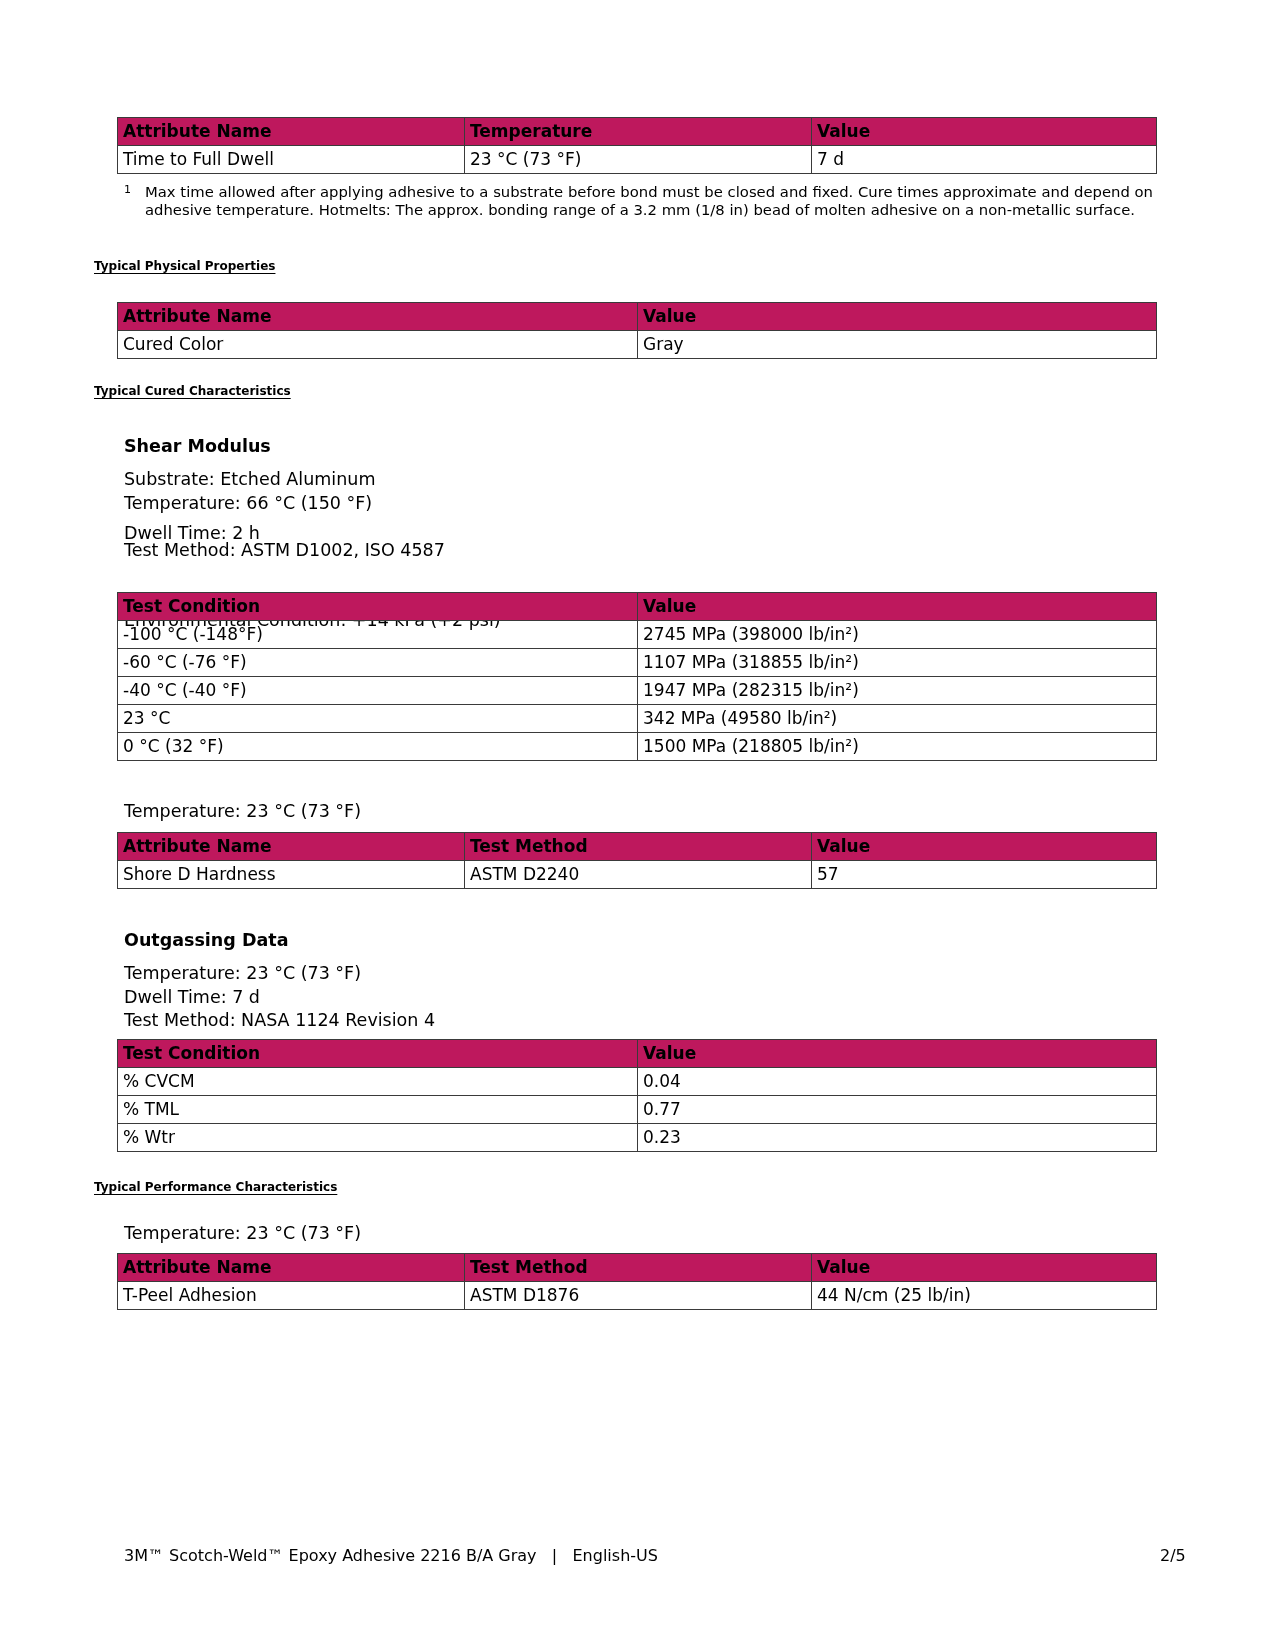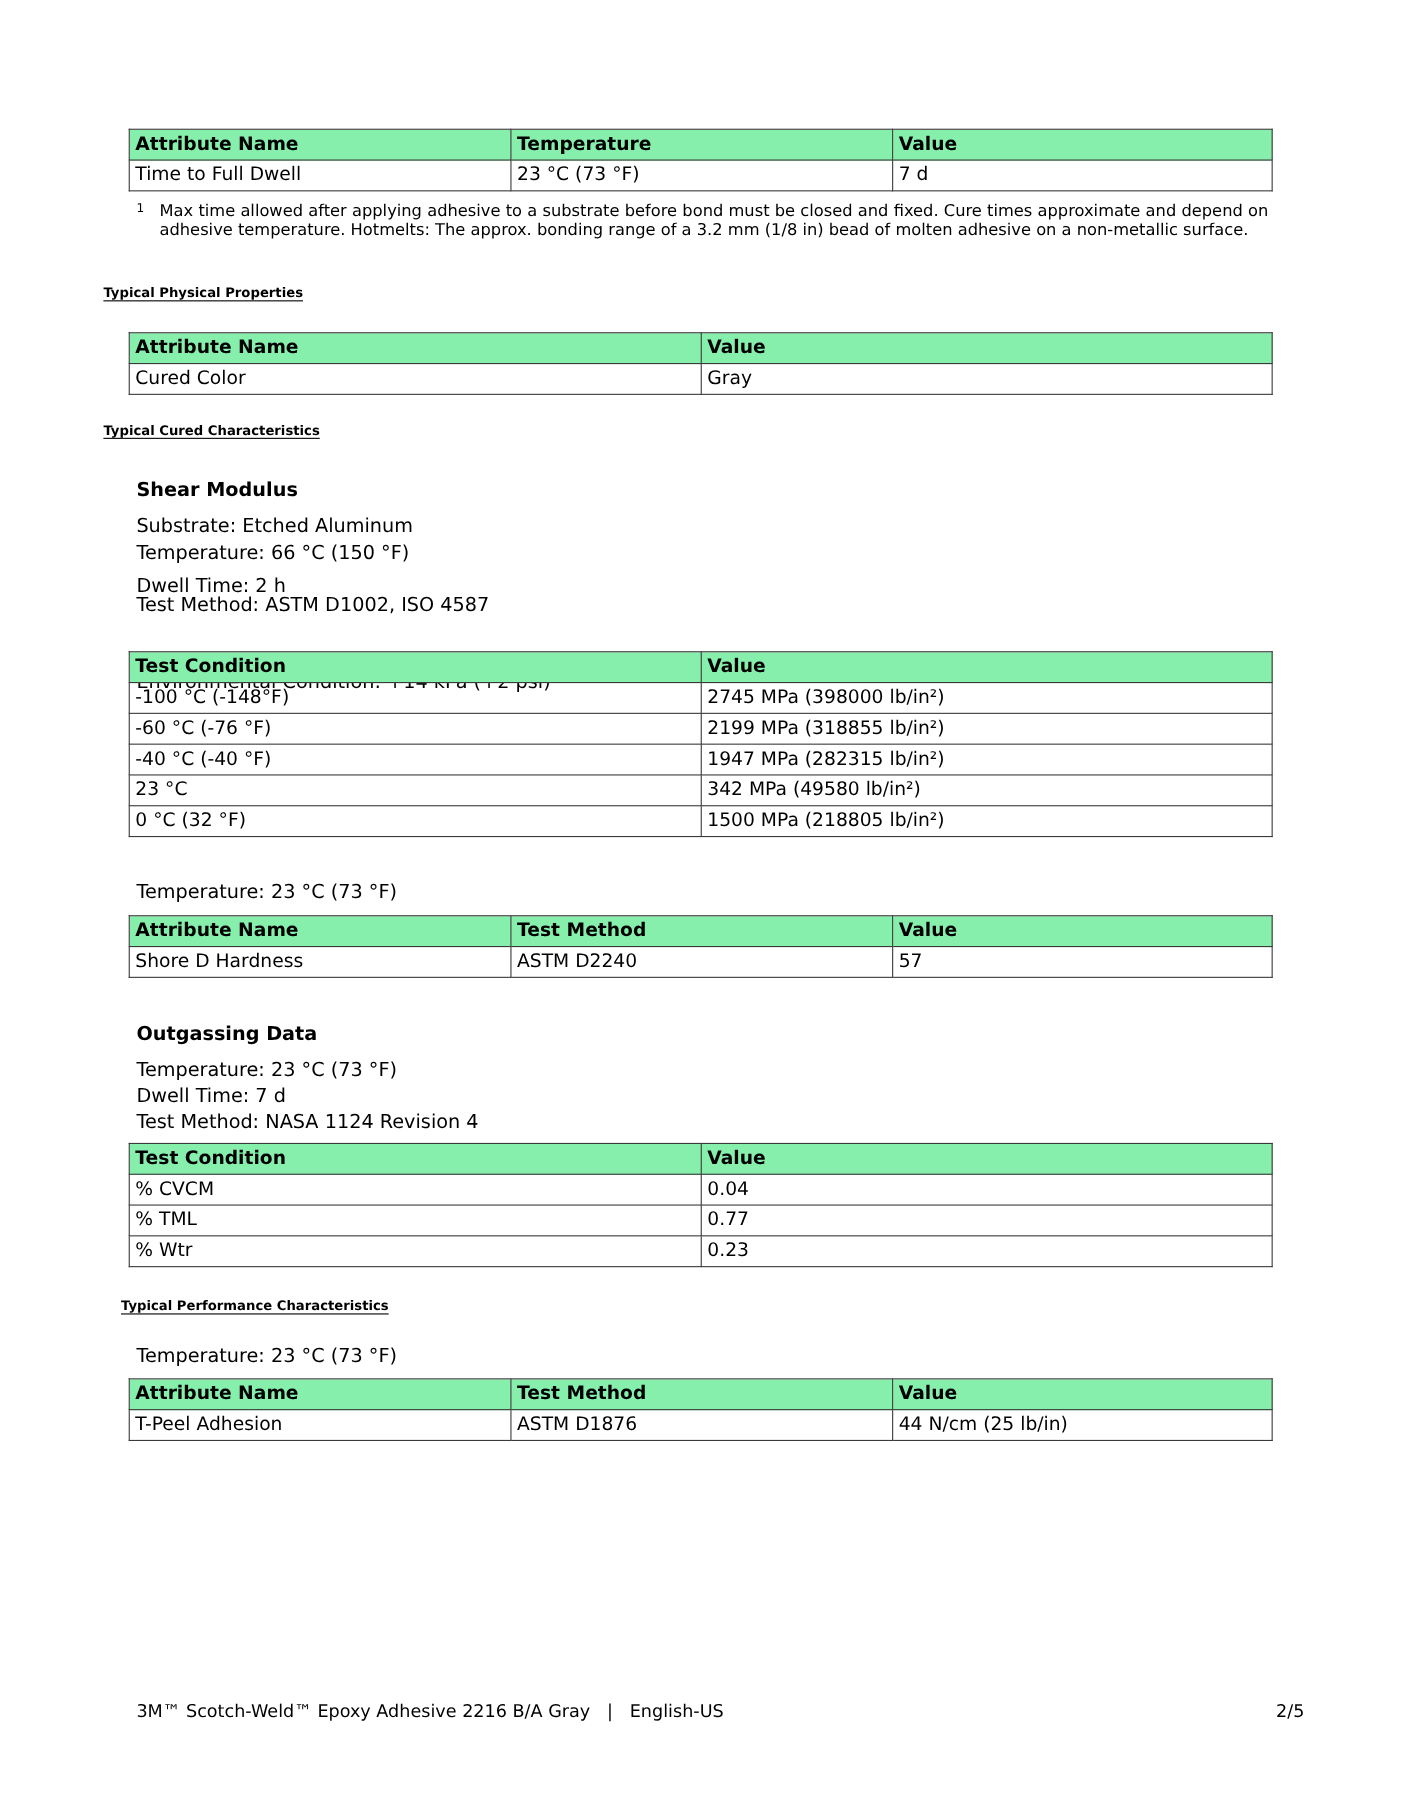"Attribute Name" table.dt th { background: #86efac -> #be185d }
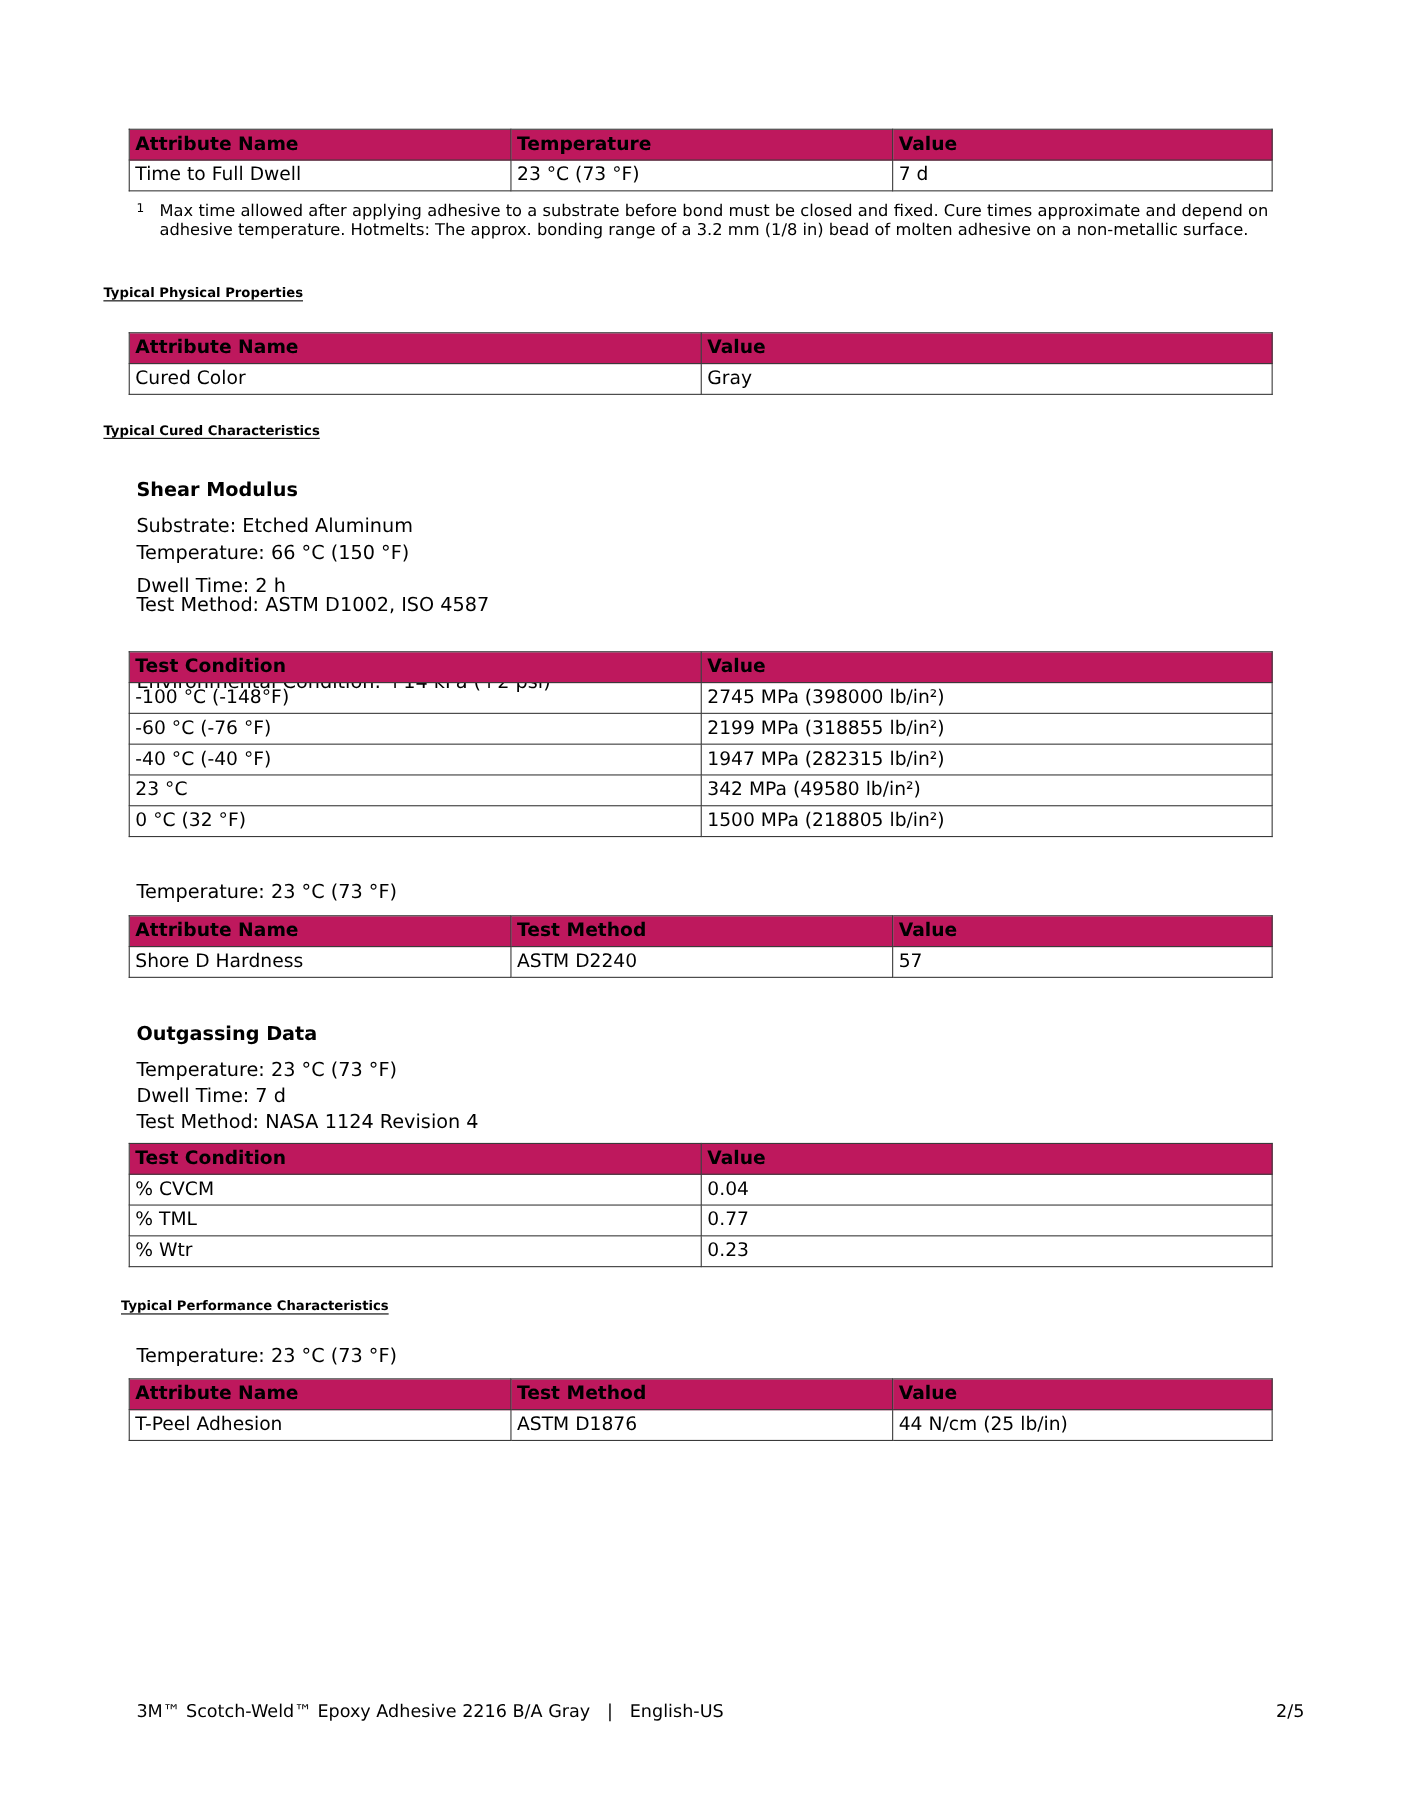"2199 MPa (318855 lb/in²)" td { text: 2199 -> 1107 }
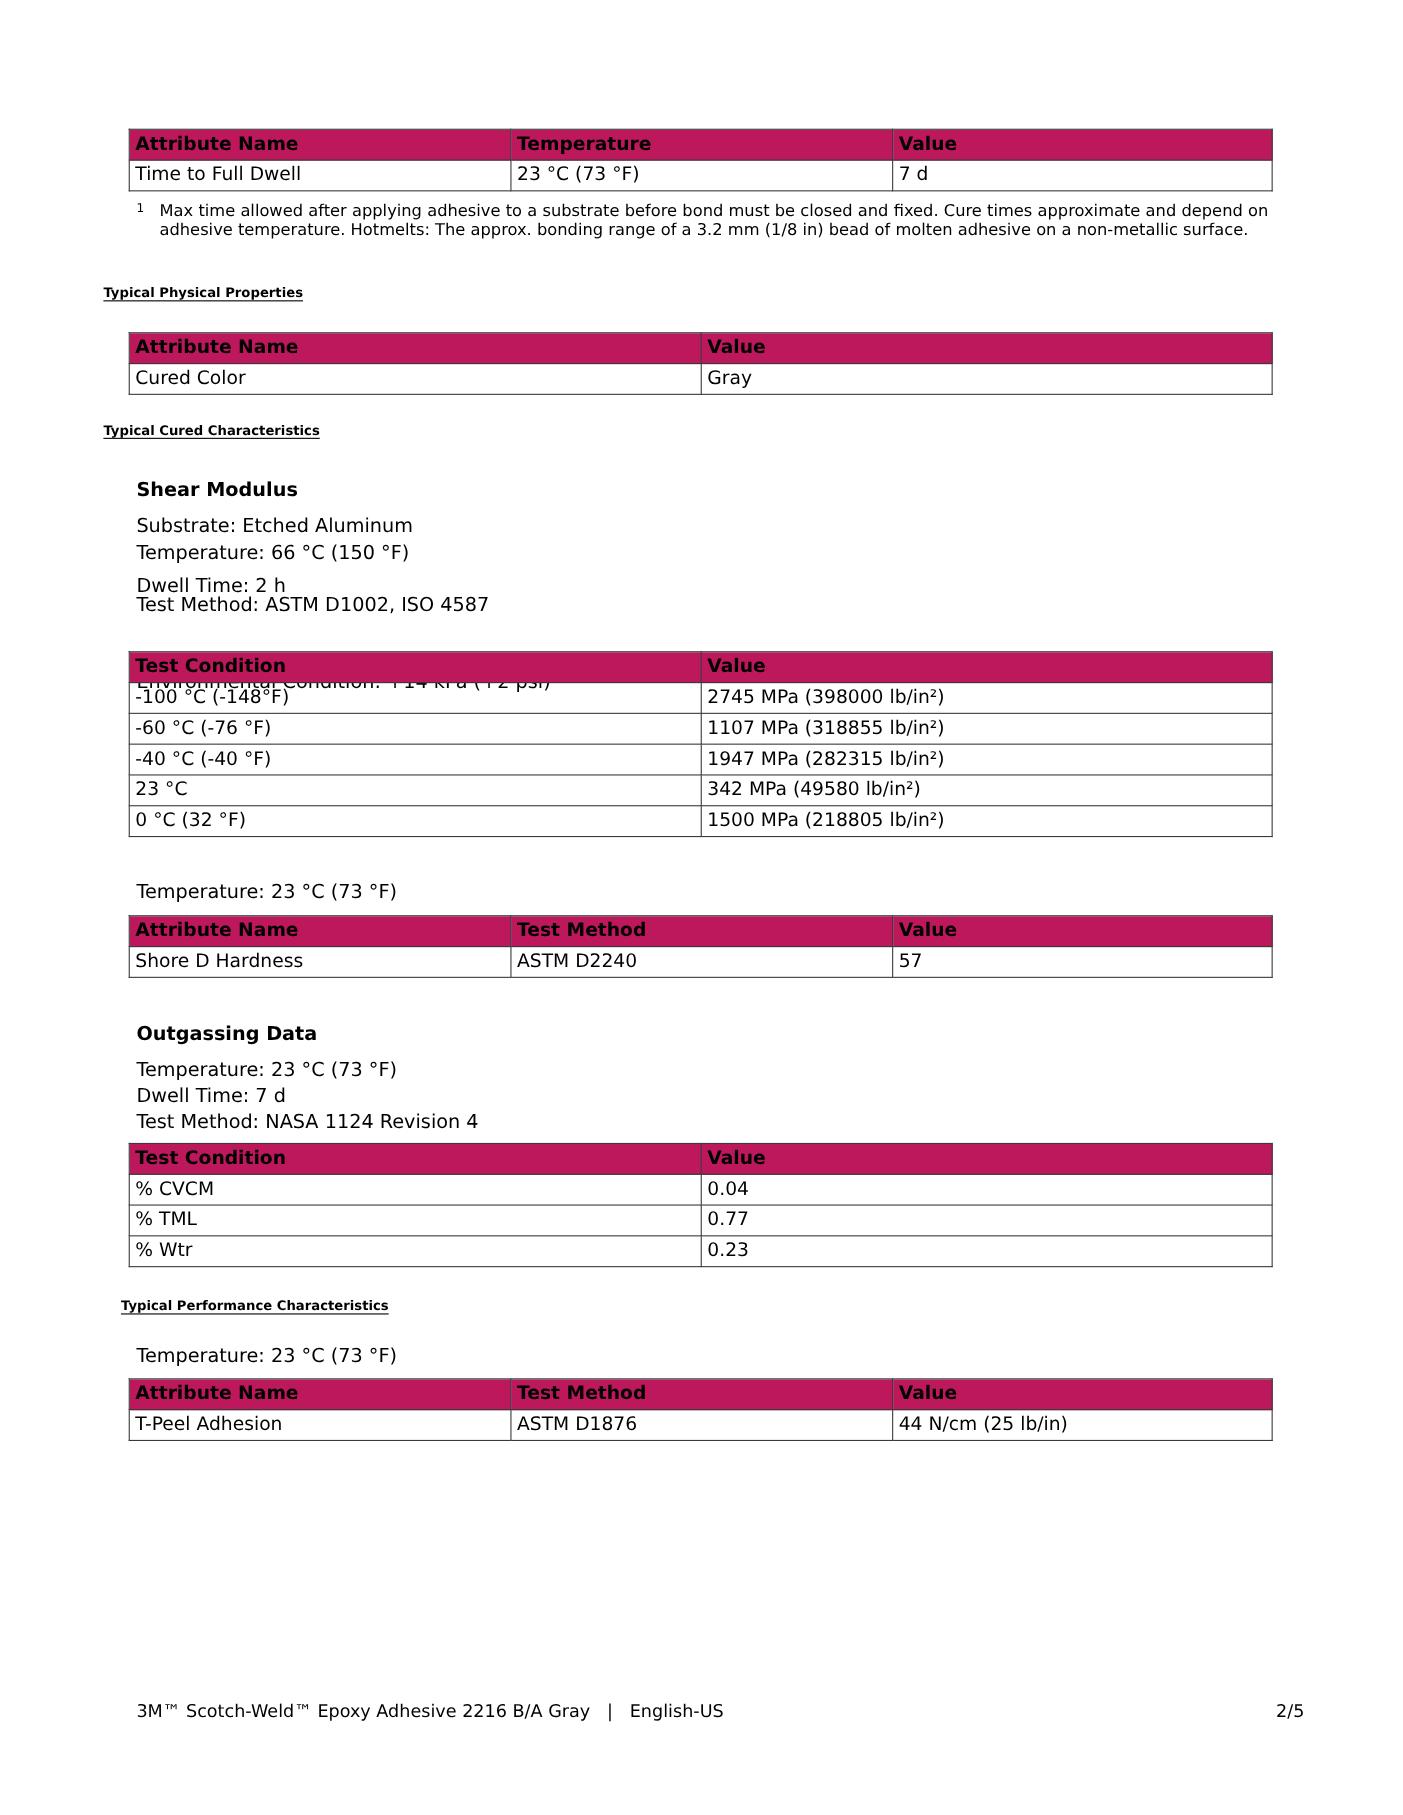"Typical Performance Characteristics" div.heading { margin-left: 16px -> none }
